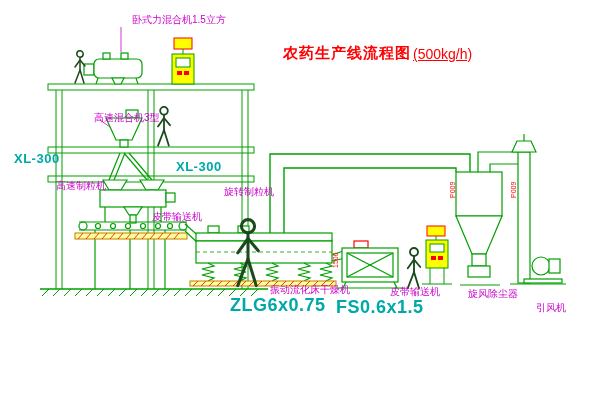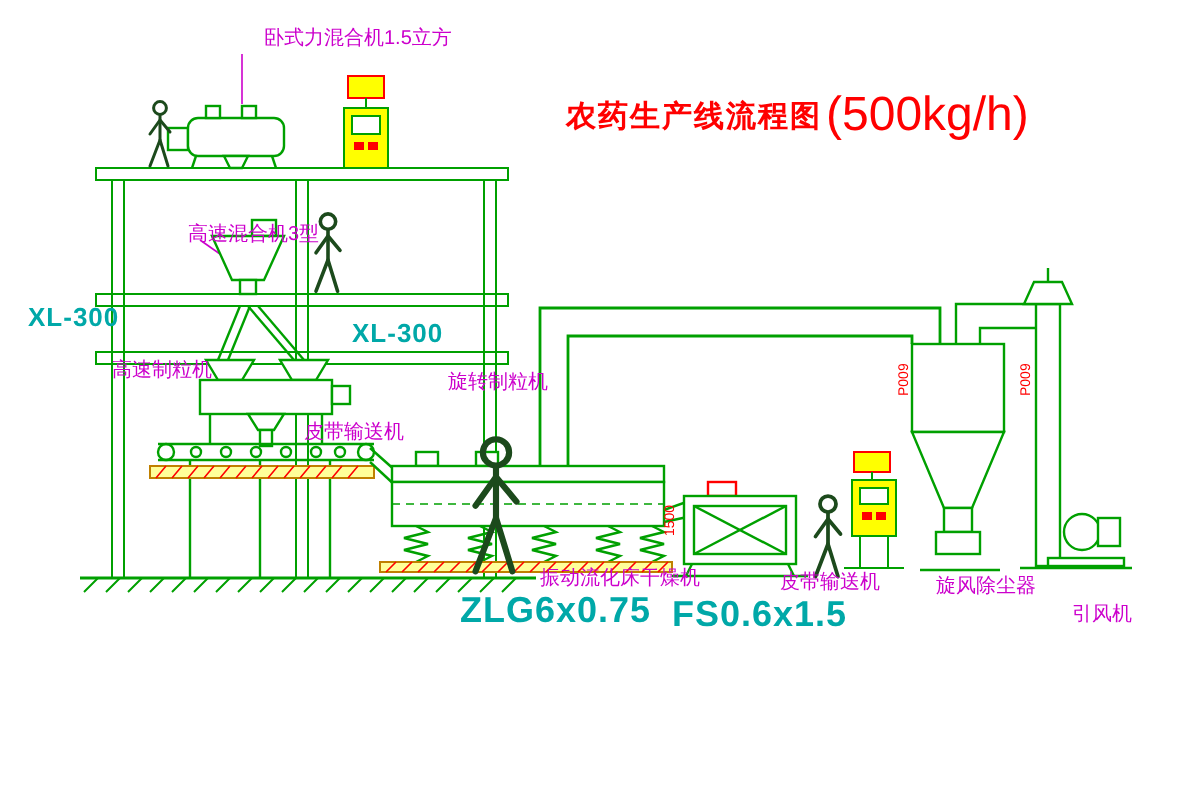"(500kg/h)" .title-cap { font-size: 24px -> 14px; text-decoration: none -> underline }
